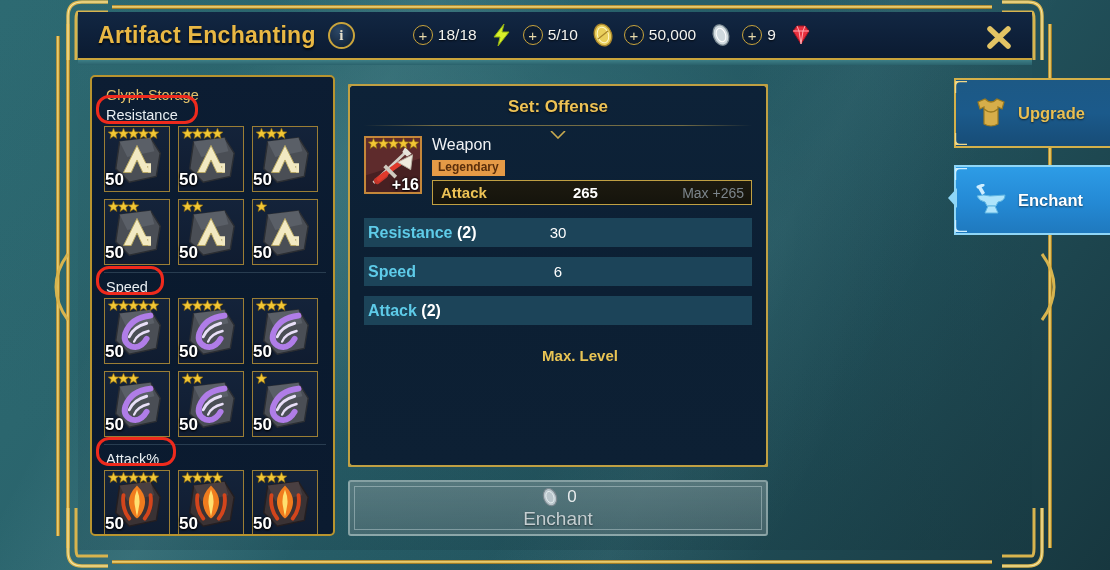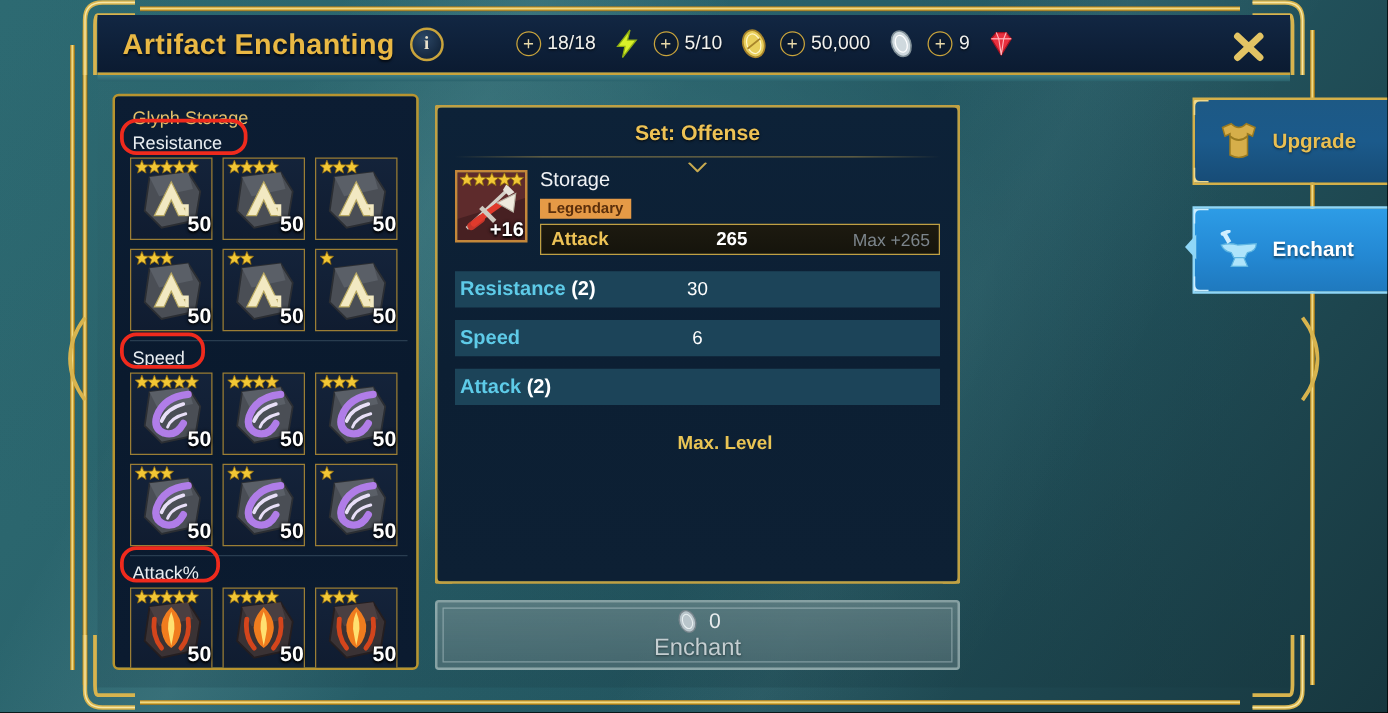"Storage" div.item-name { text: Storage -> Weapon }
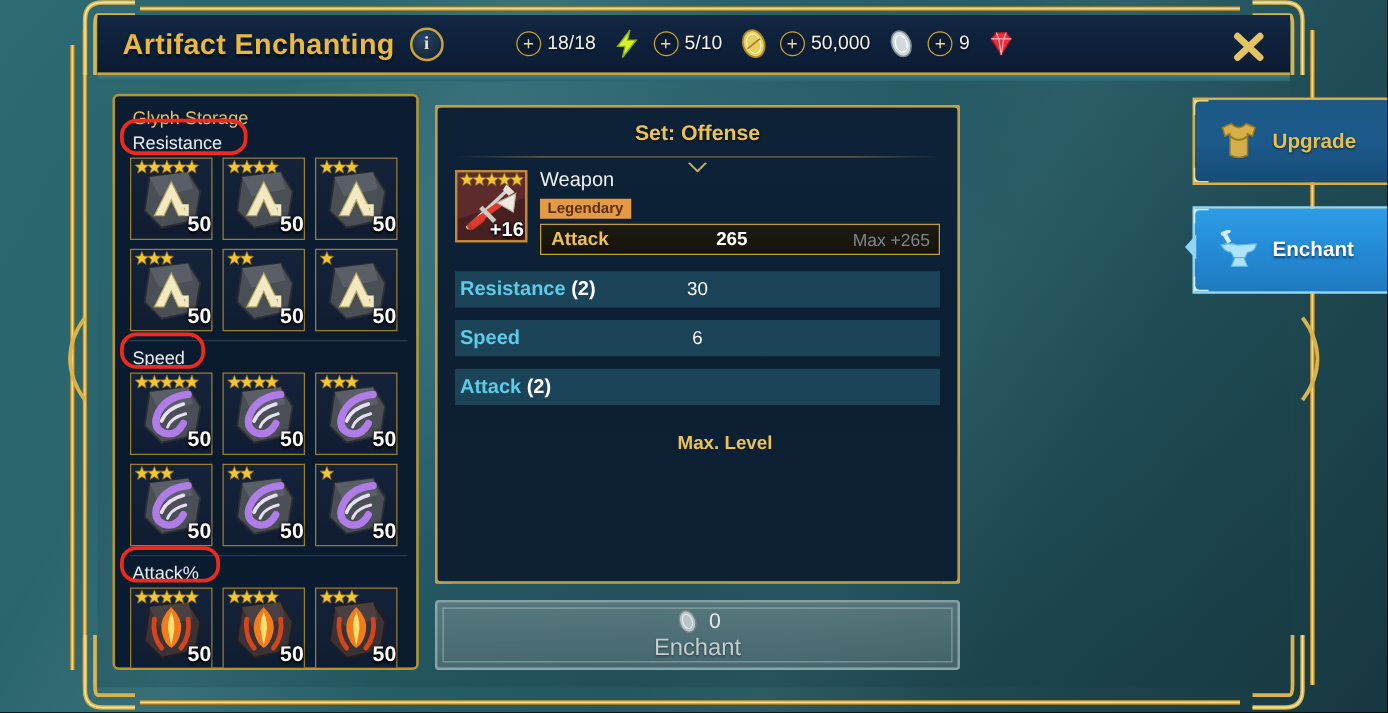"50" .glyph-count { text-align: right -> left }
